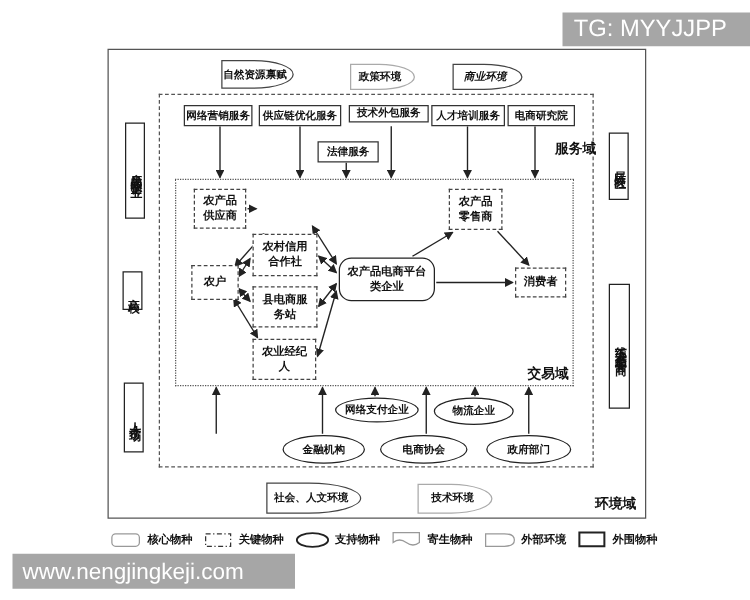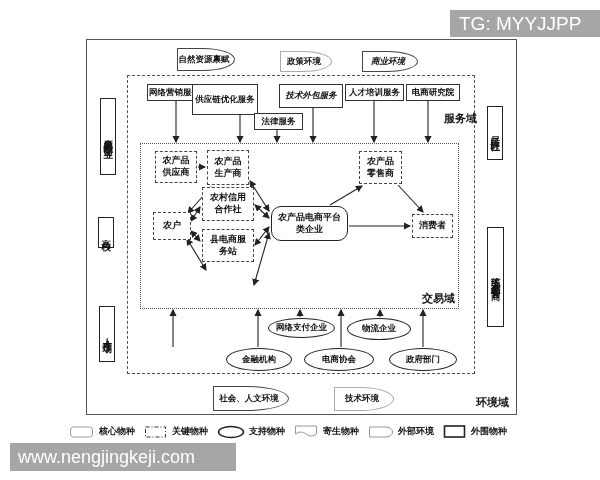"供应链优化服务" div.nd { height: 31px -> 17px; left: 192px -> 207px }
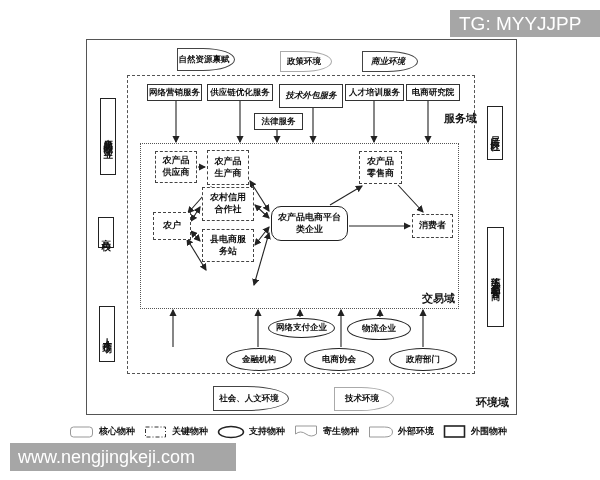"技术外包服务" div.nd { font-style: italic -> none; height: 24px -> 14px }
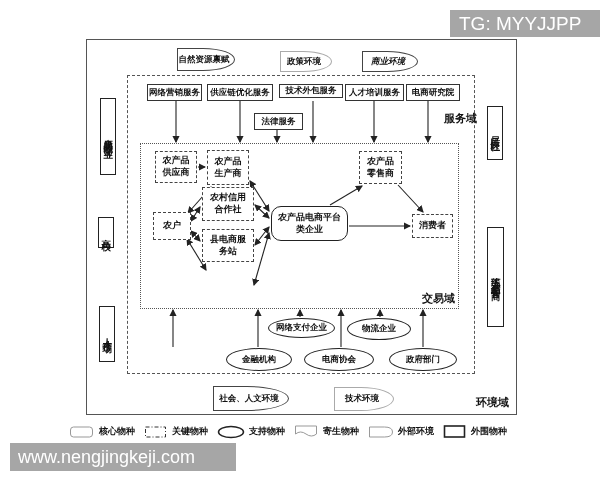"农产品生产商" div.nd { html: <div>农产品生产商</div> -> none }
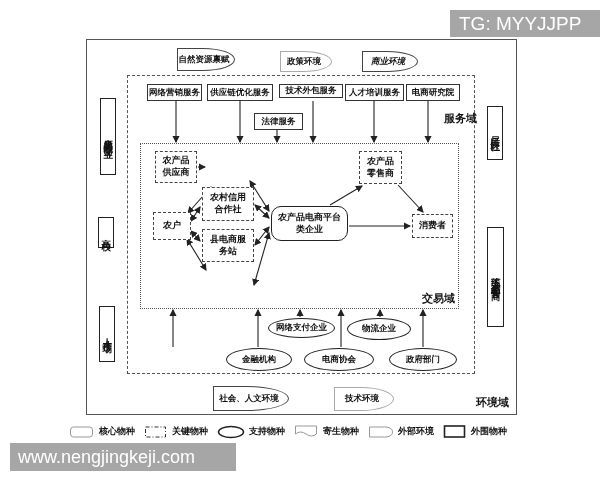"农业经纪人" div.nd { html: none -> <div>农业经纪人</div> }
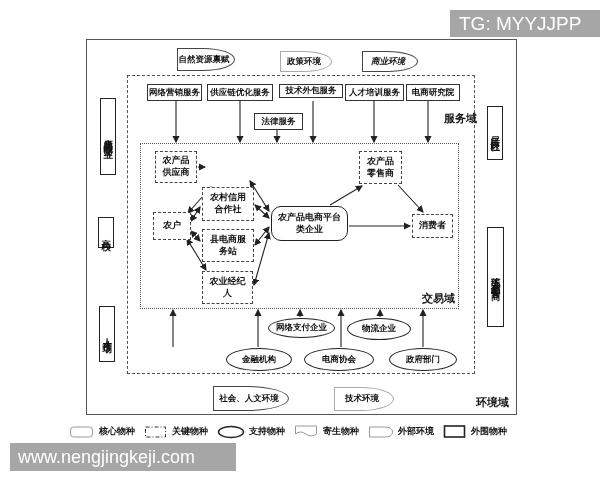"核心物种" #legend { justify-content: flex-end -> none }
